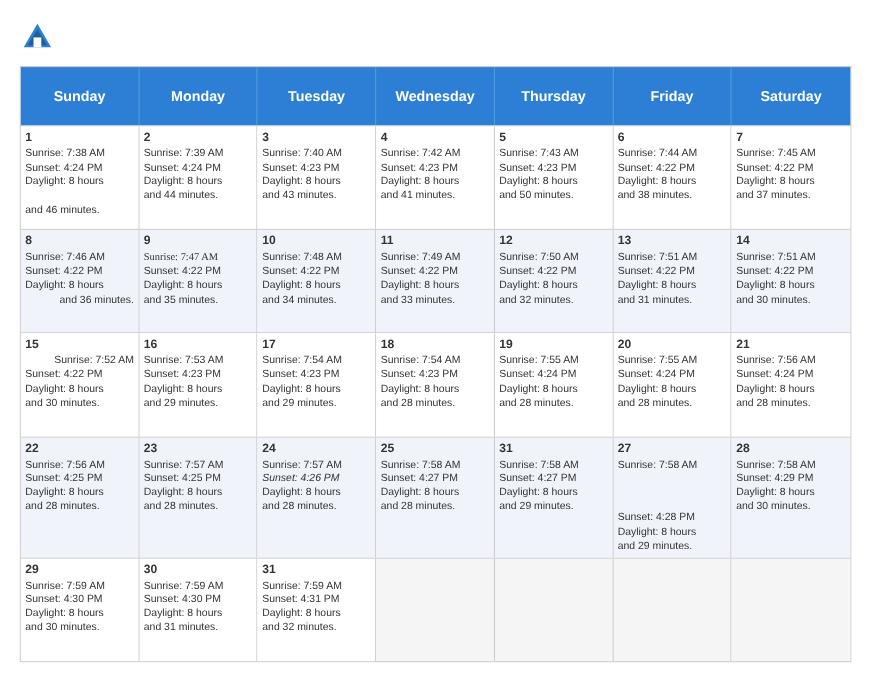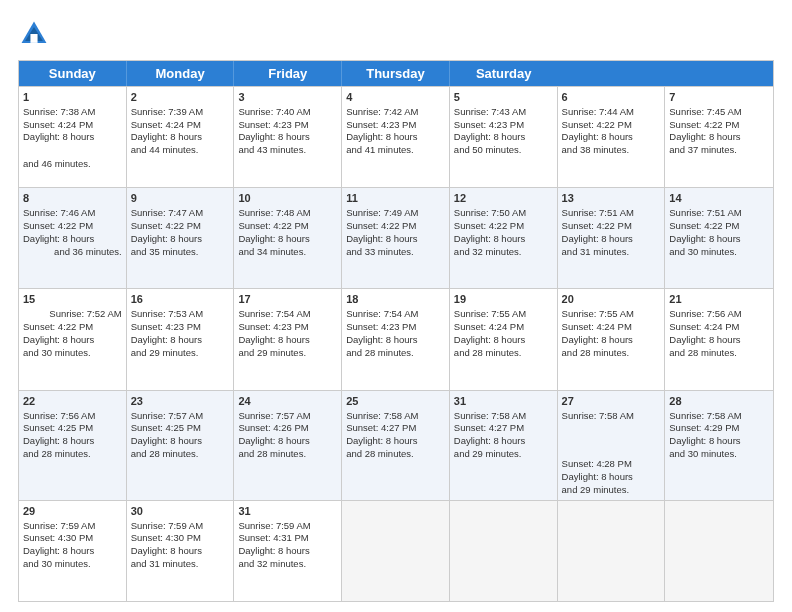"Sunday" .cal-header-cell { padding: 5px 2px -> 19px 2px }
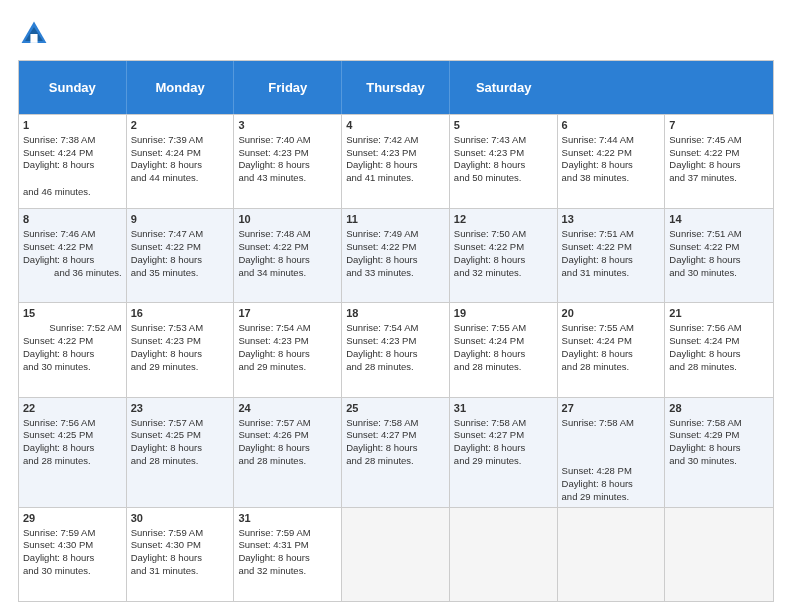"Tuesday" div.cal-header-cell { html: none -> <div>Tuesday</div> }
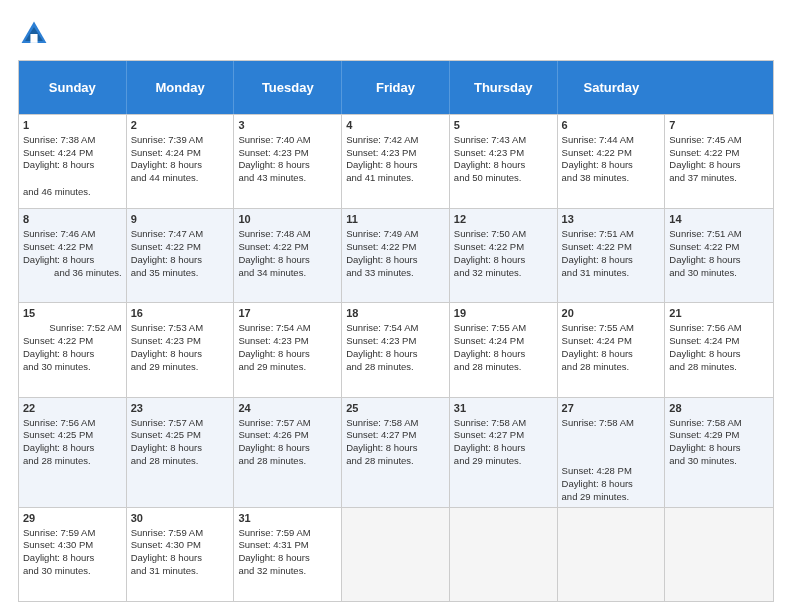"Wednesday" div.cal-header-cell { html: none -> <div>Wednesday</div> }
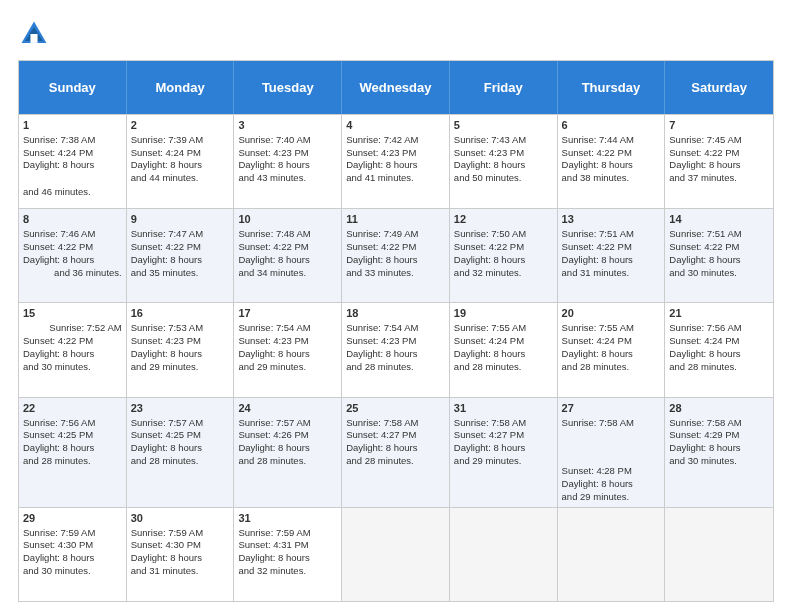"Friday" div.cal-header-cell { order: before "Thursday" -> after "Thursday" }
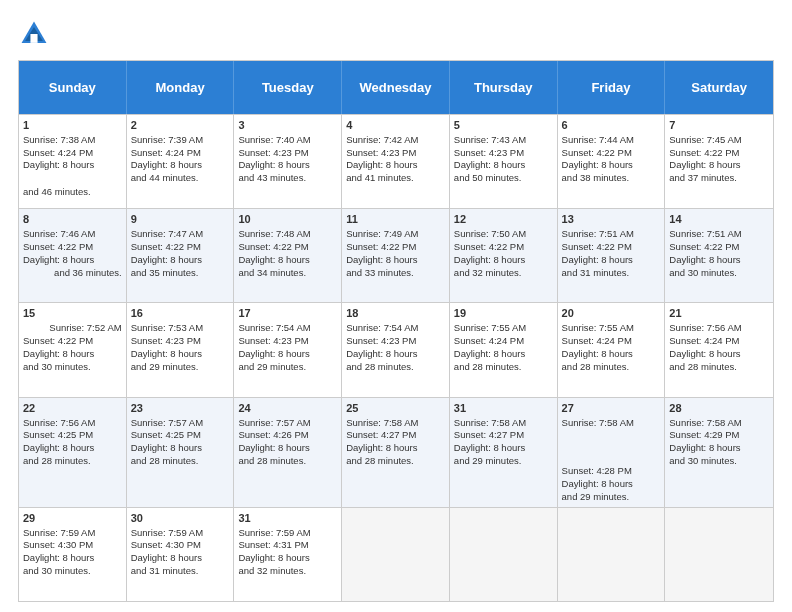"Sunrise: 7:47 AM" span { font-family: none -> Liberation Serif, serif }
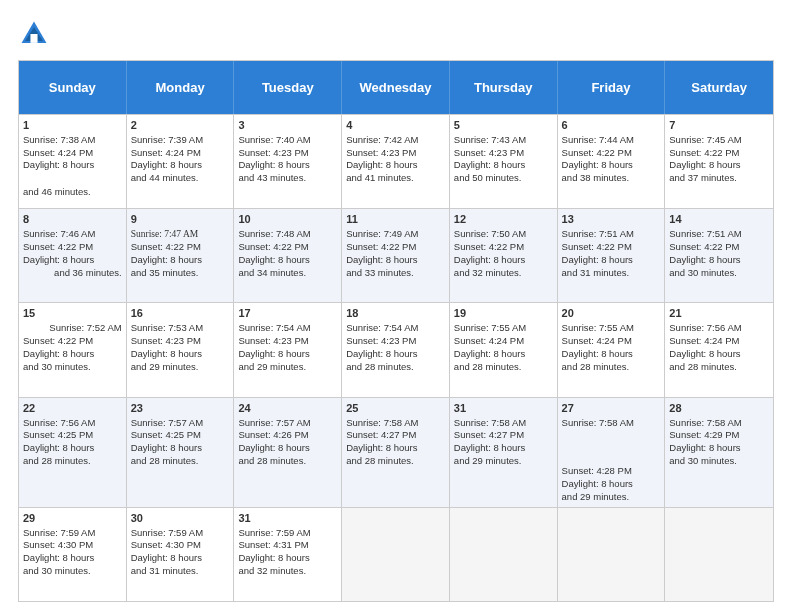"Sunset: 4:26 PM" span { font-style: none -> italic }
